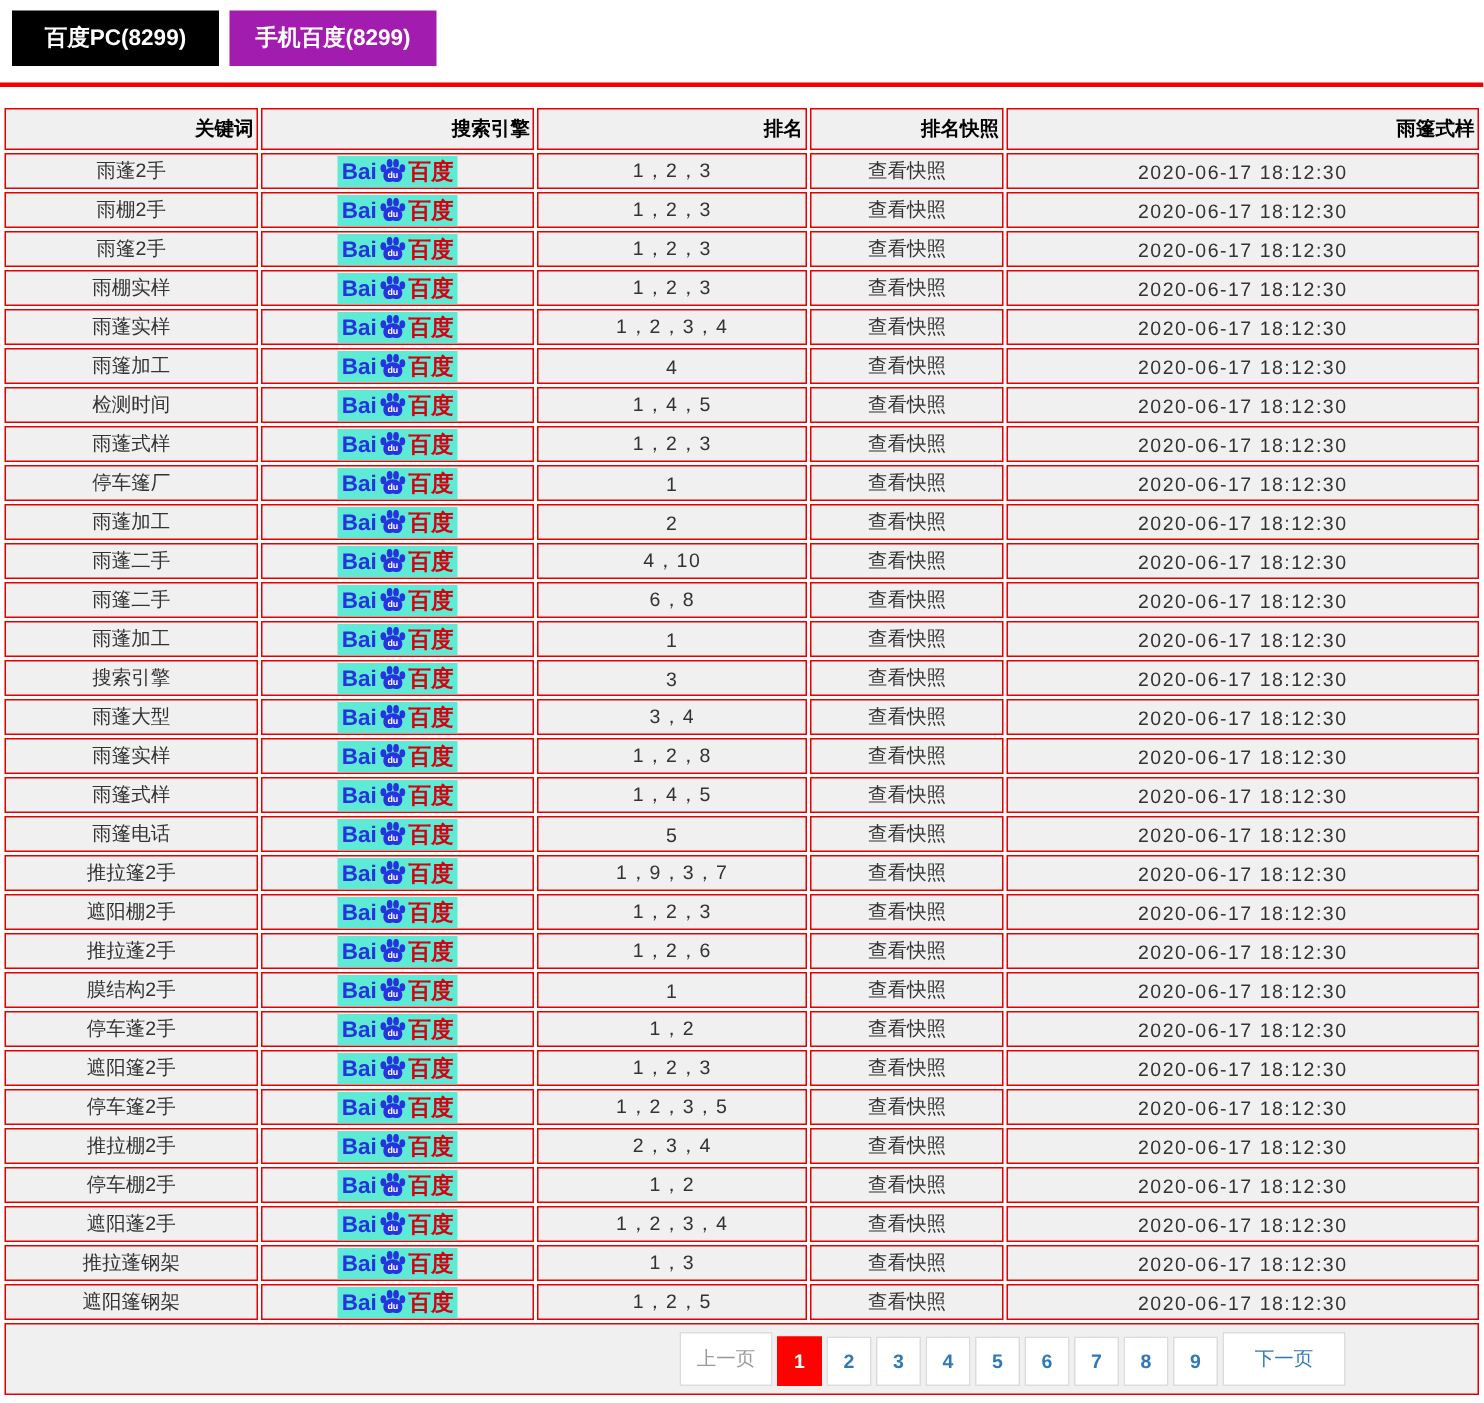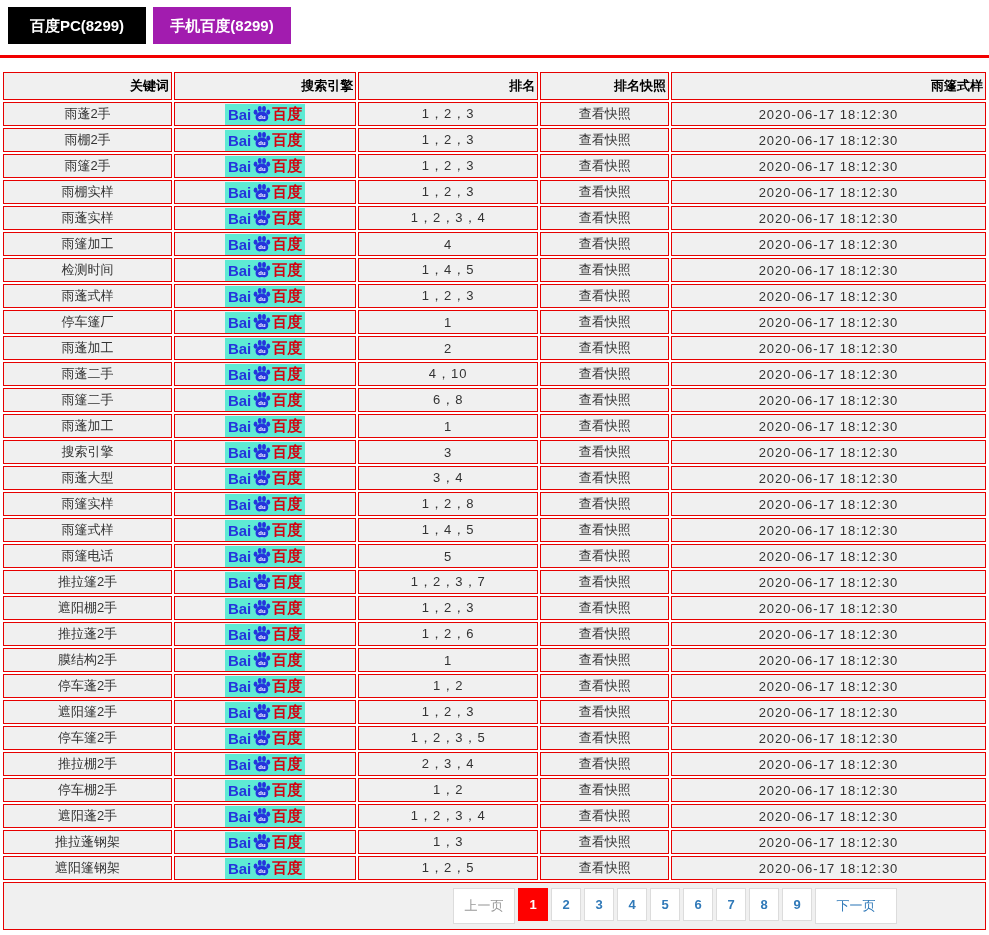"1，2，3，7" td.c-rank { text: 2 -> 9 }
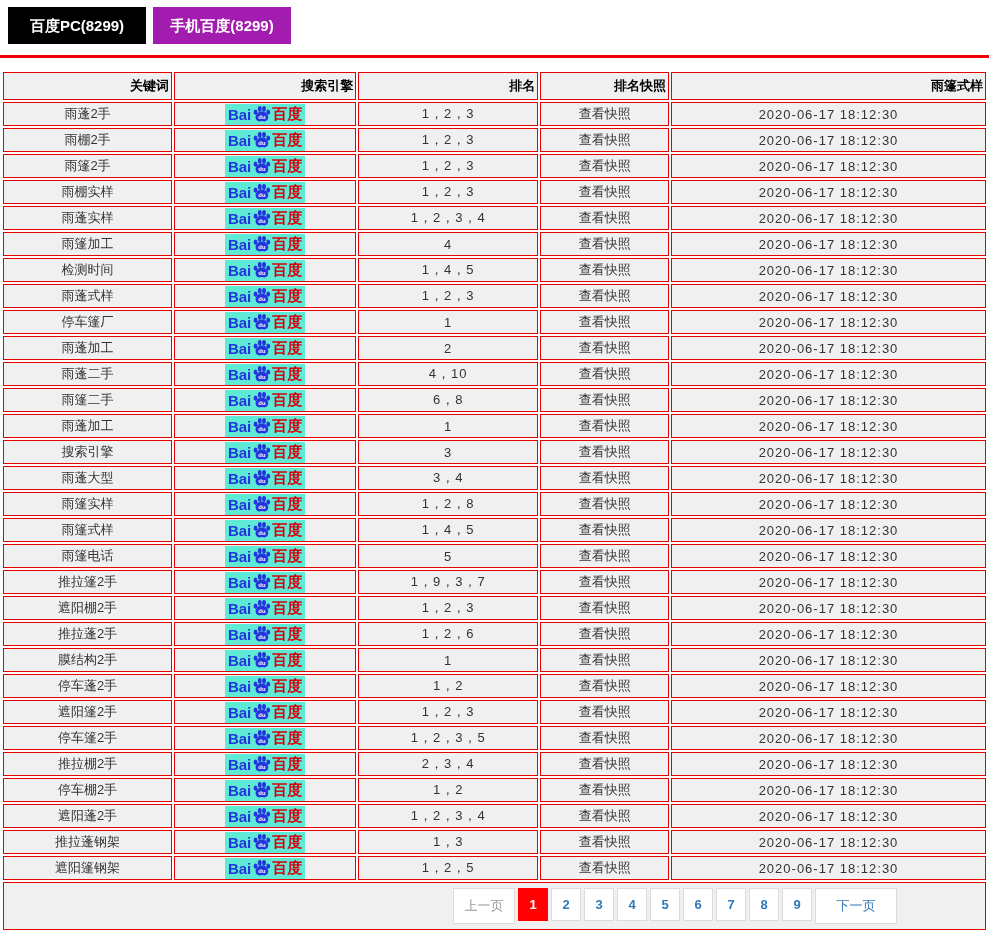"上一页" .pager { align-items: flex-start -> flex-end }
